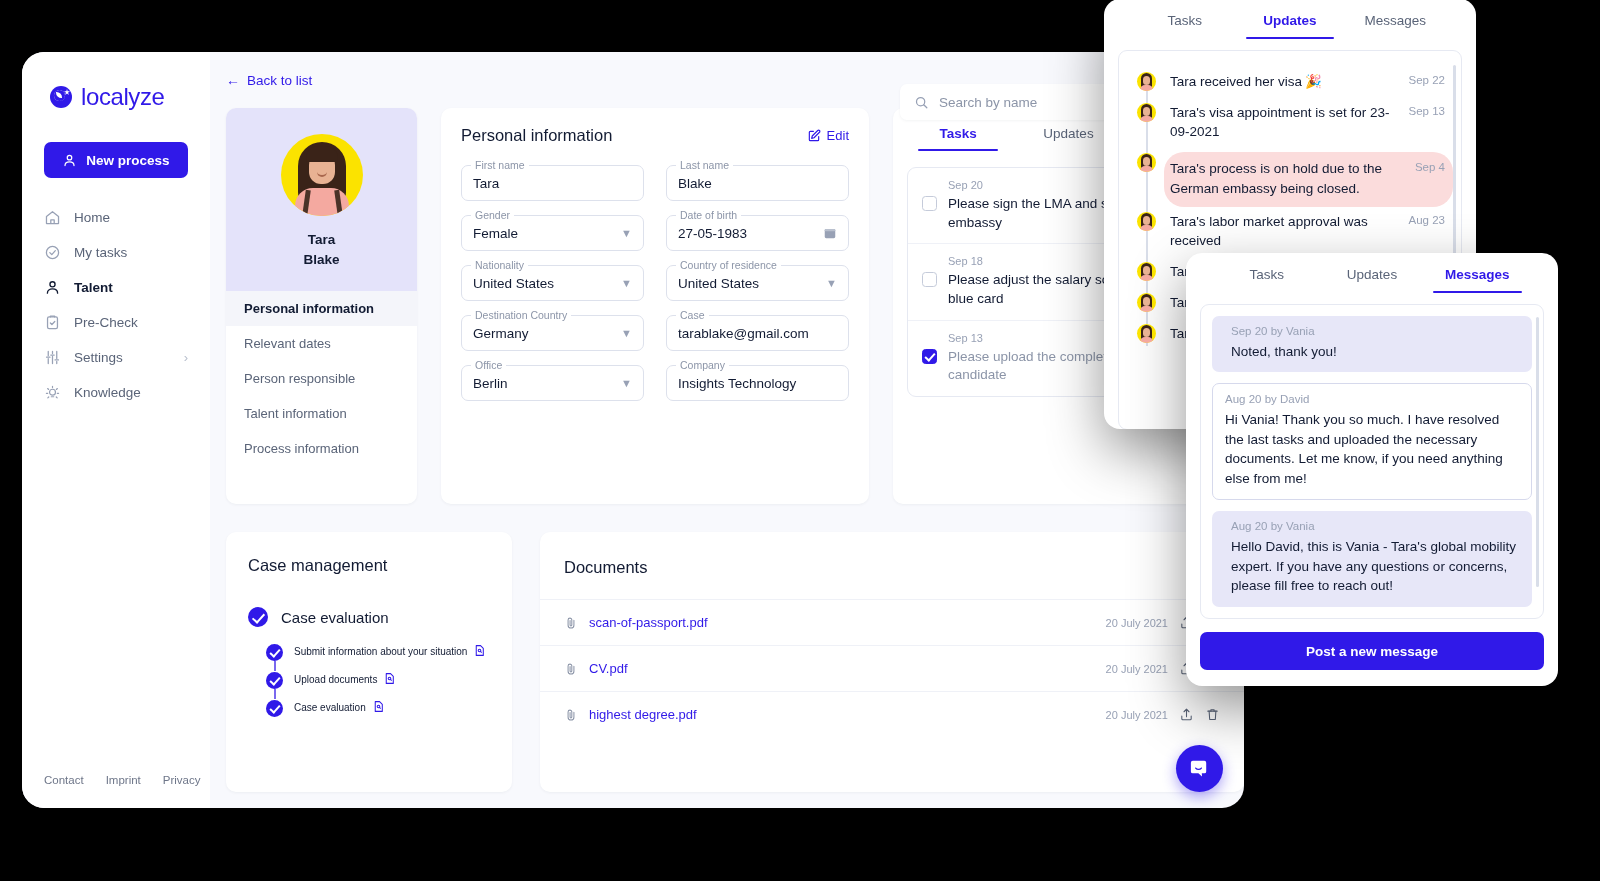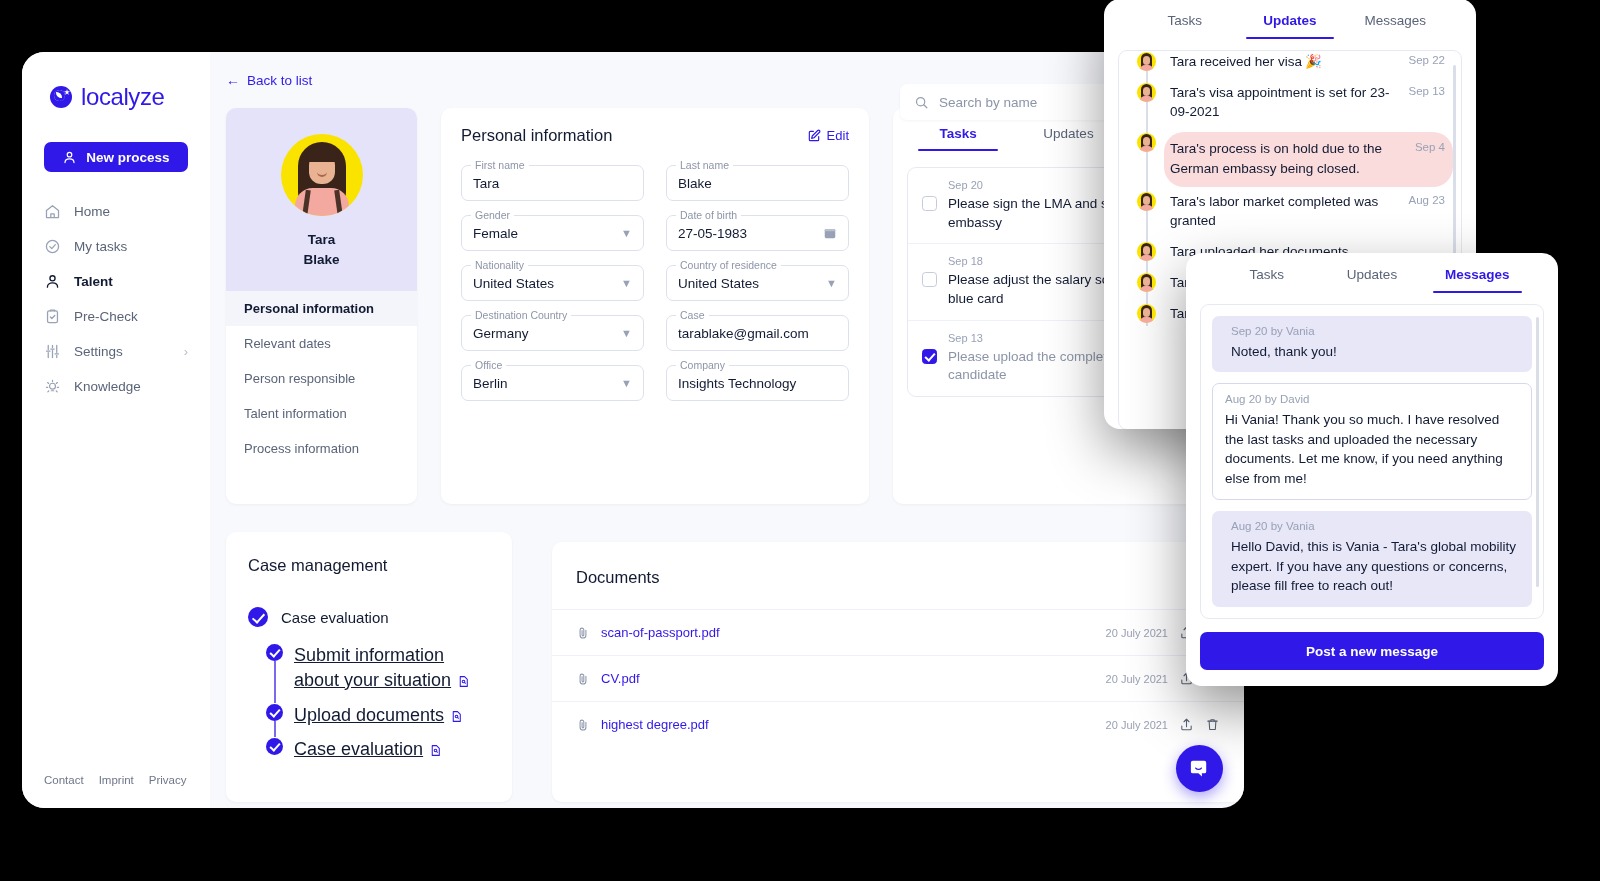"Tara received her visa 🎉" .fu-list { padding: 0 8px 12px 0 -> 20px 8px 12px 0 }
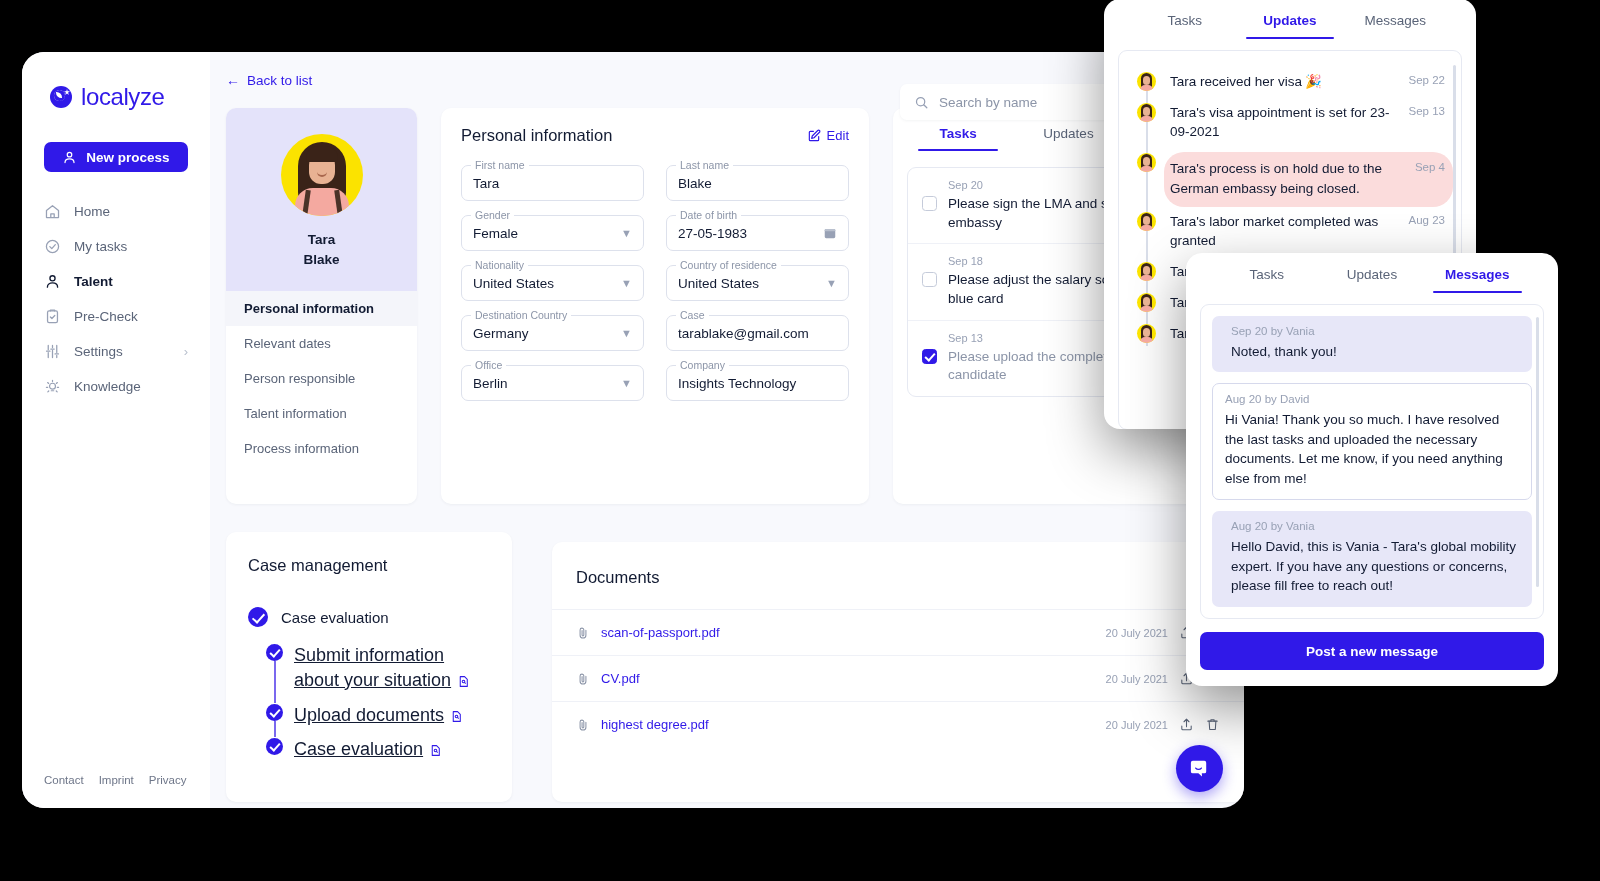"New process" .new-process { height: 30px -> 36px }
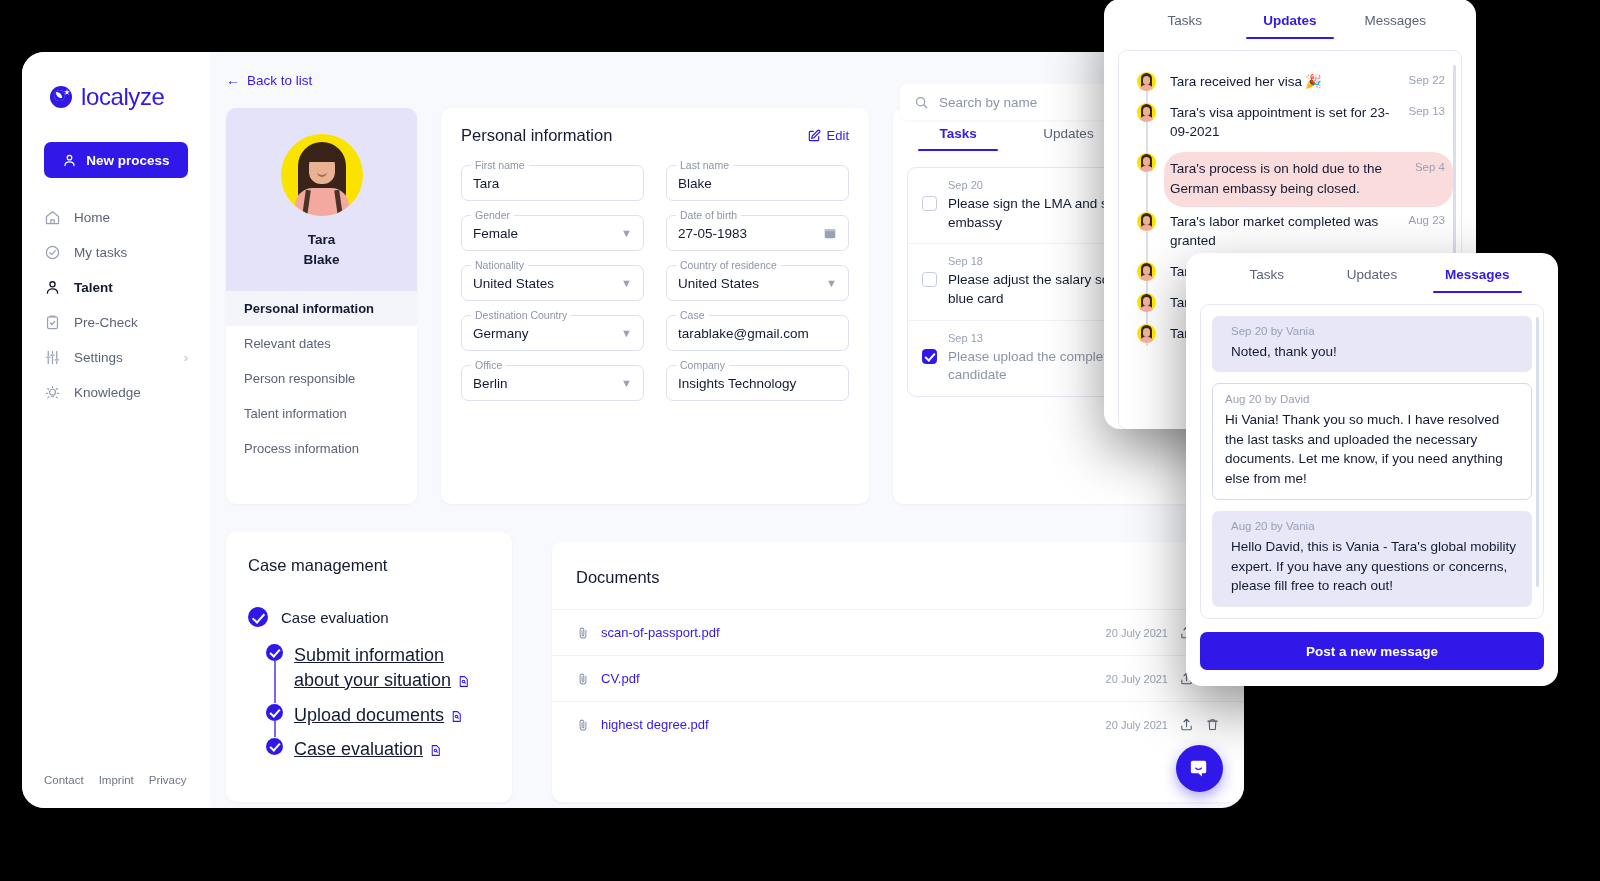"Tara's labor market completed was" span.upd-text { text: completed was granted -> approval was received }
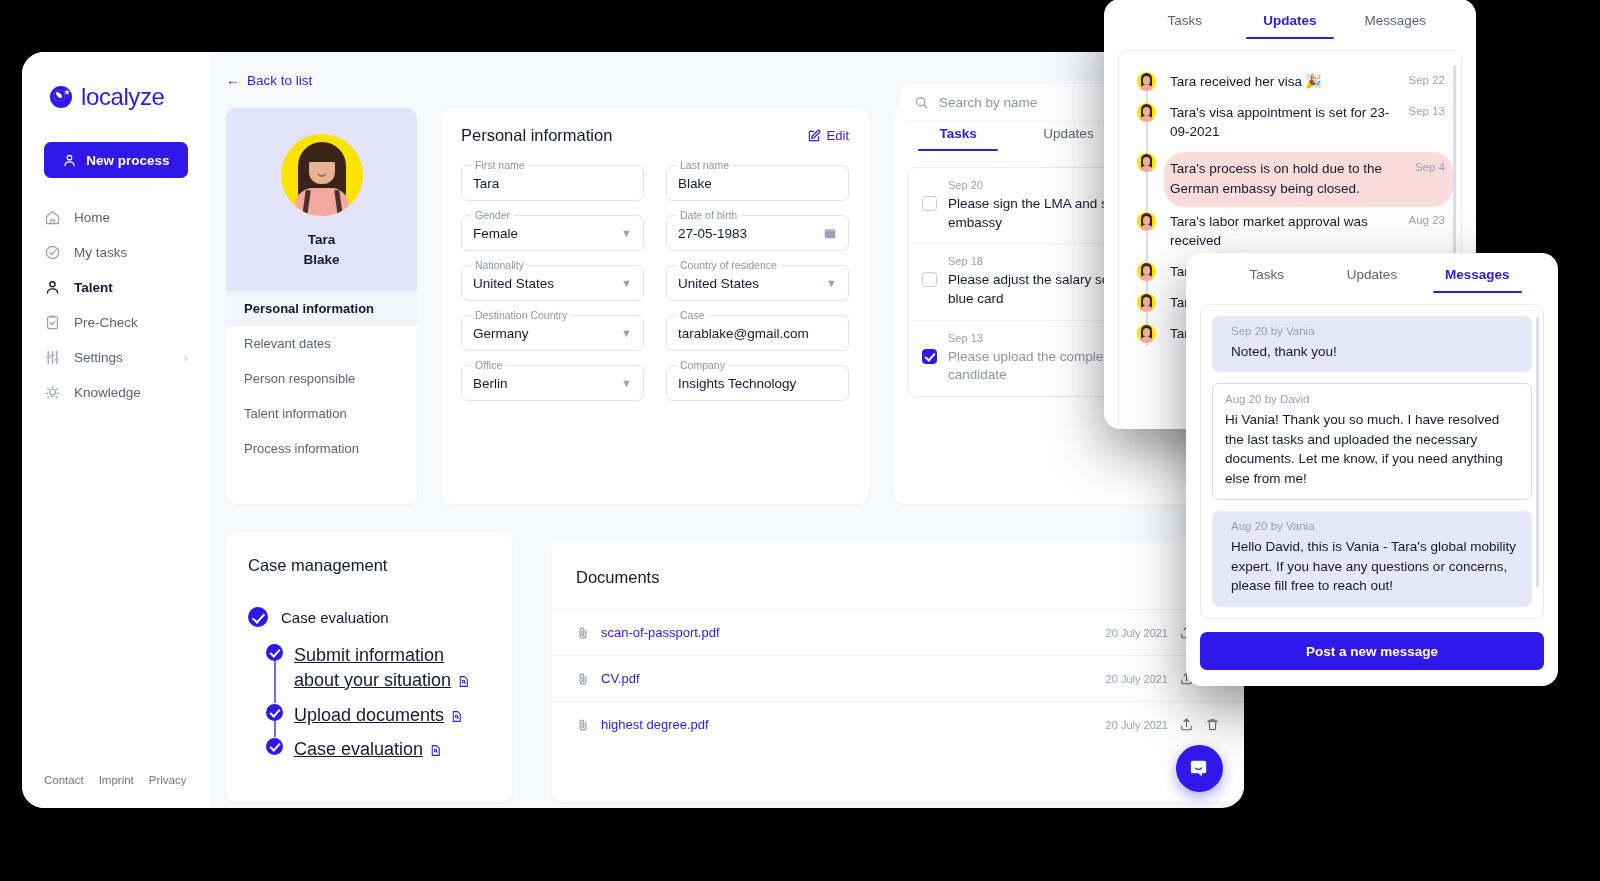"Case management" .row2 { align-items: flex-end -> flex-start; gap: 40px -> 28px }
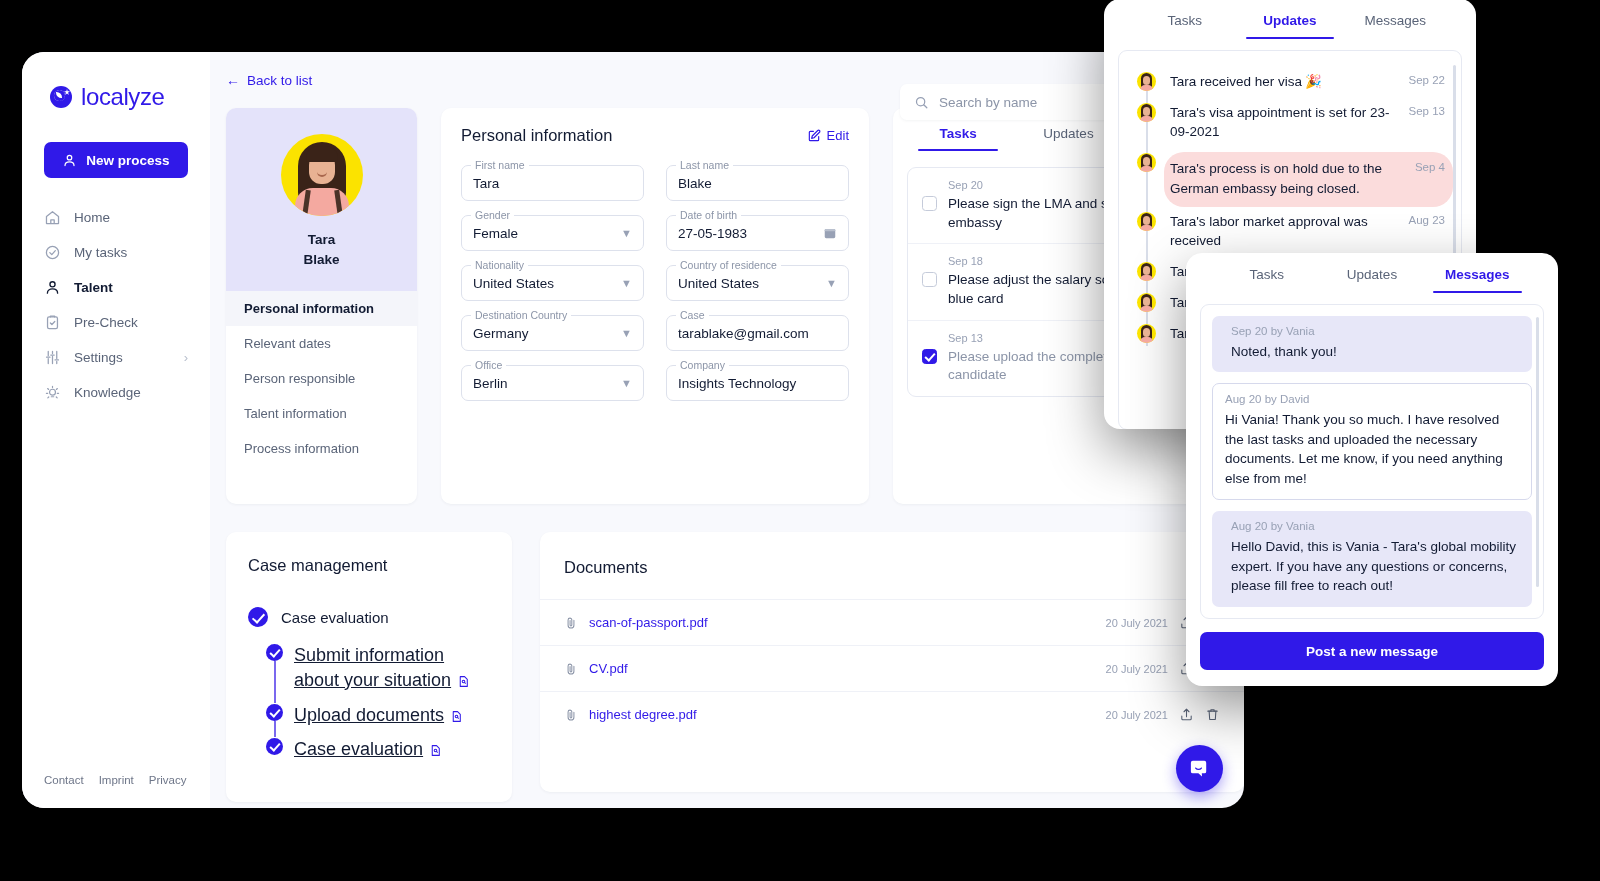"Submit information about your situation" .substep-text { font-size: 18px -> 10px; text-decoration: underline -> none }
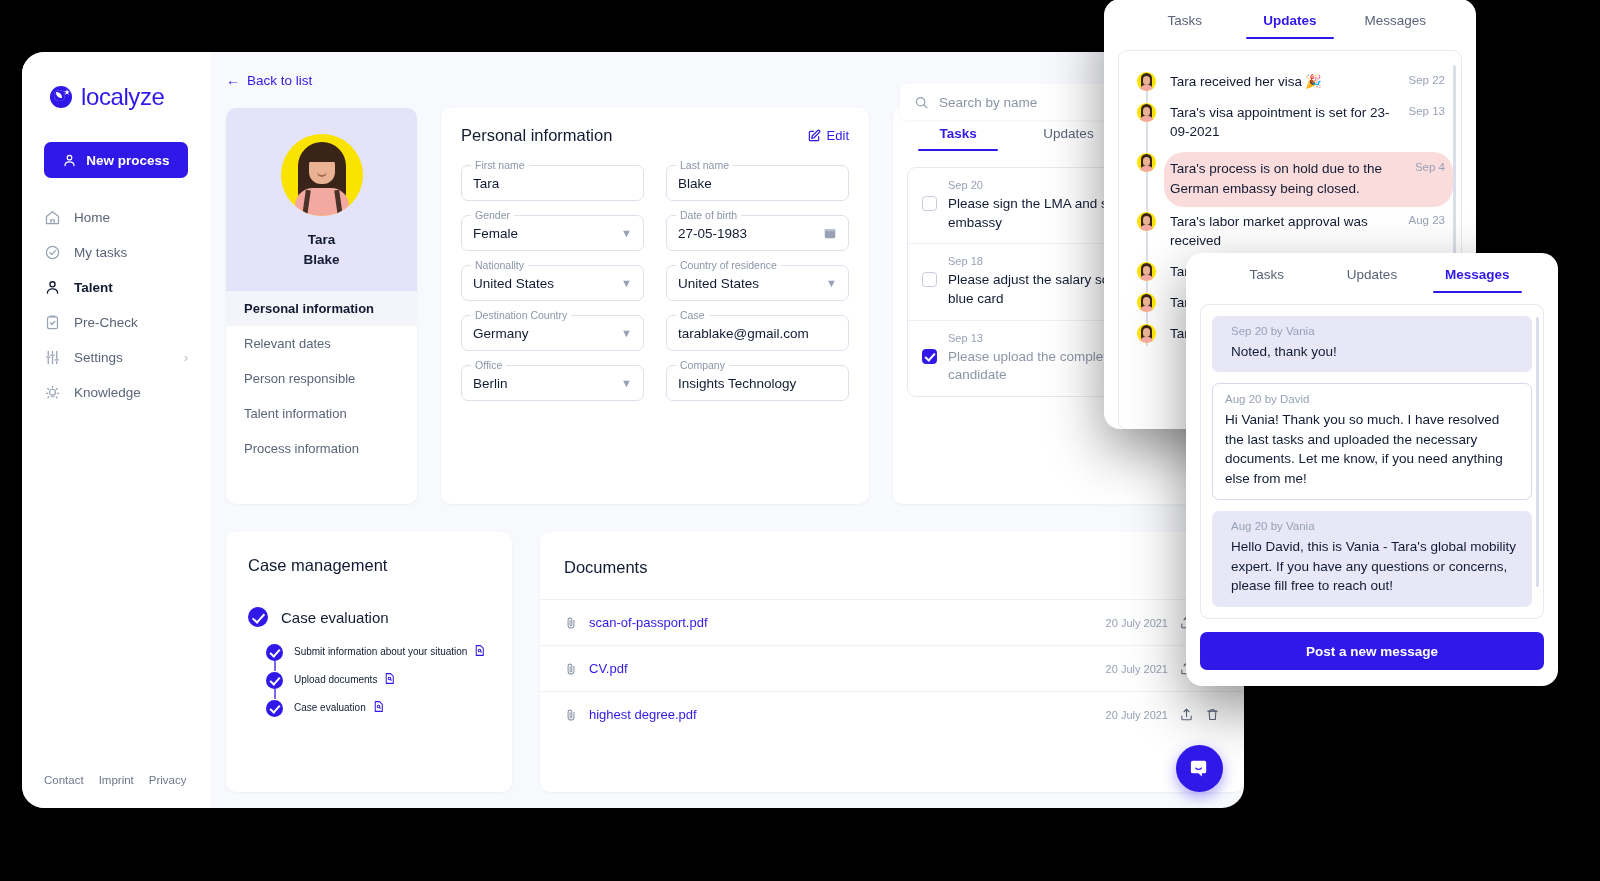"Contact" .footer-links { gap: 15px -> 22px }
